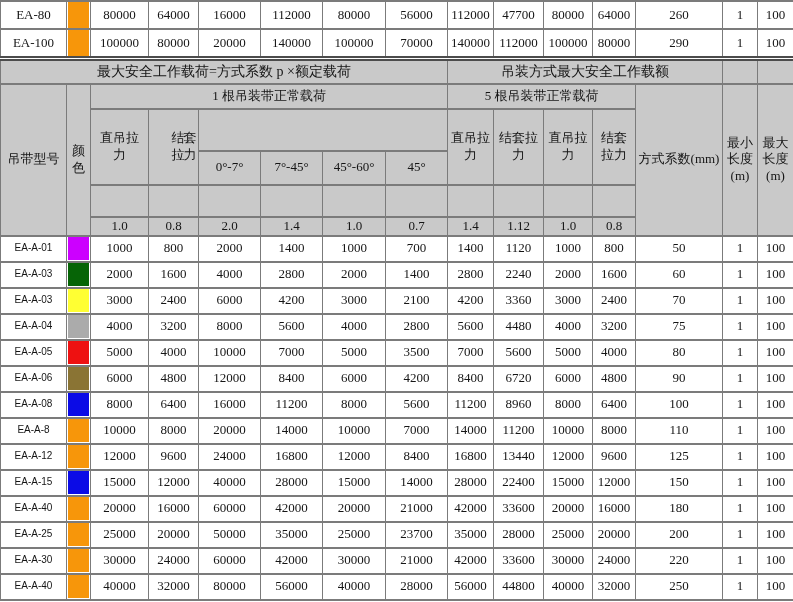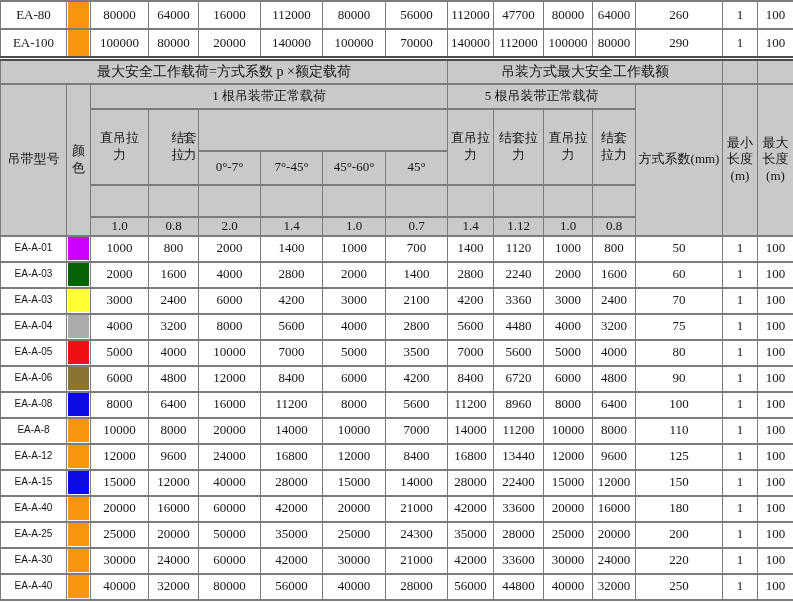"24300" td { text: 24300 -> 23700 }
